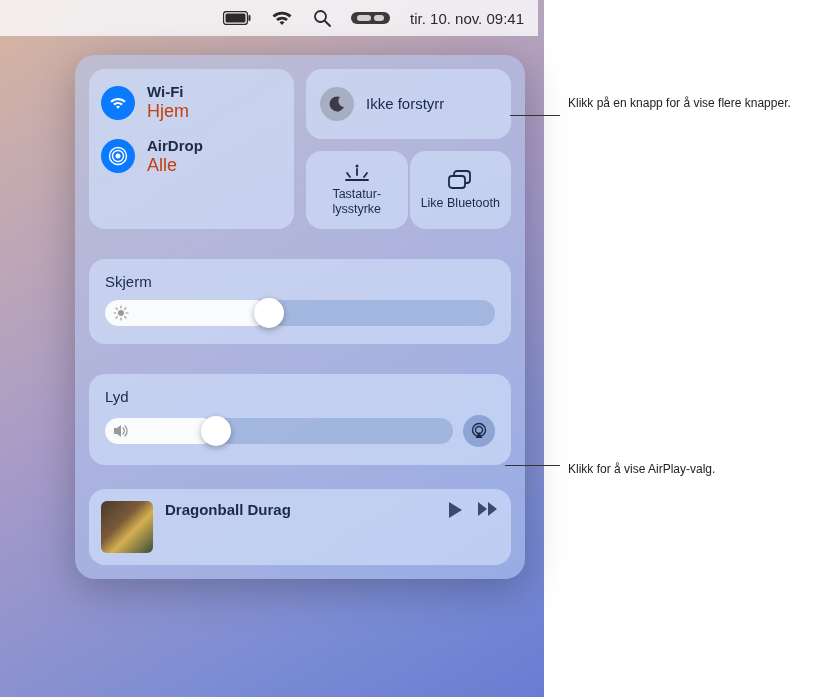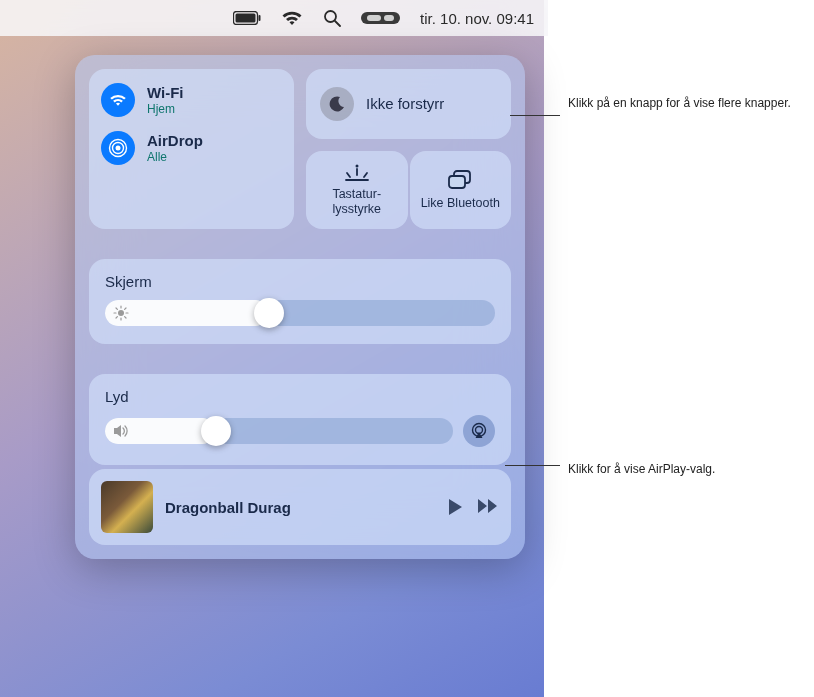"tir. 10. nov. 09:41" .menubar { right: 266px -> 276px }
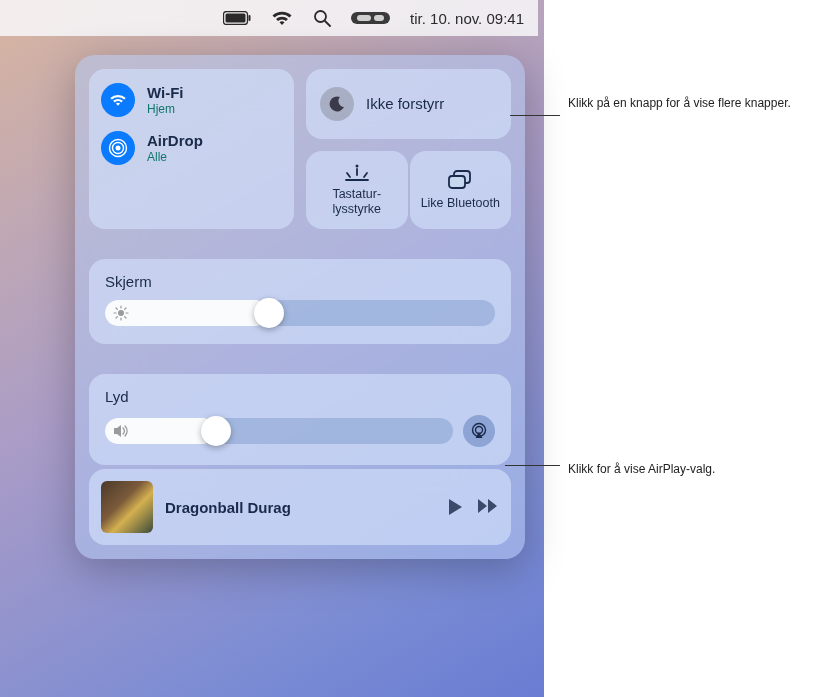"Hjem" .conn-sub { color: #0f766e -> #c2410c; font-size: 12px -> 18px }
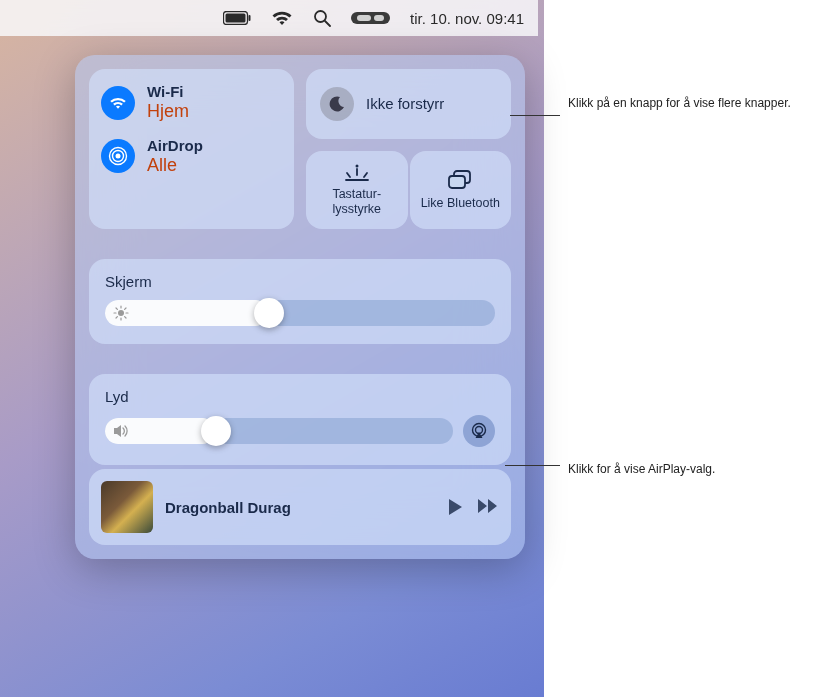"Dragonball Durag" .nowplaying { align-items: center -> flex-start; margin-top: 4px -> 24px }
